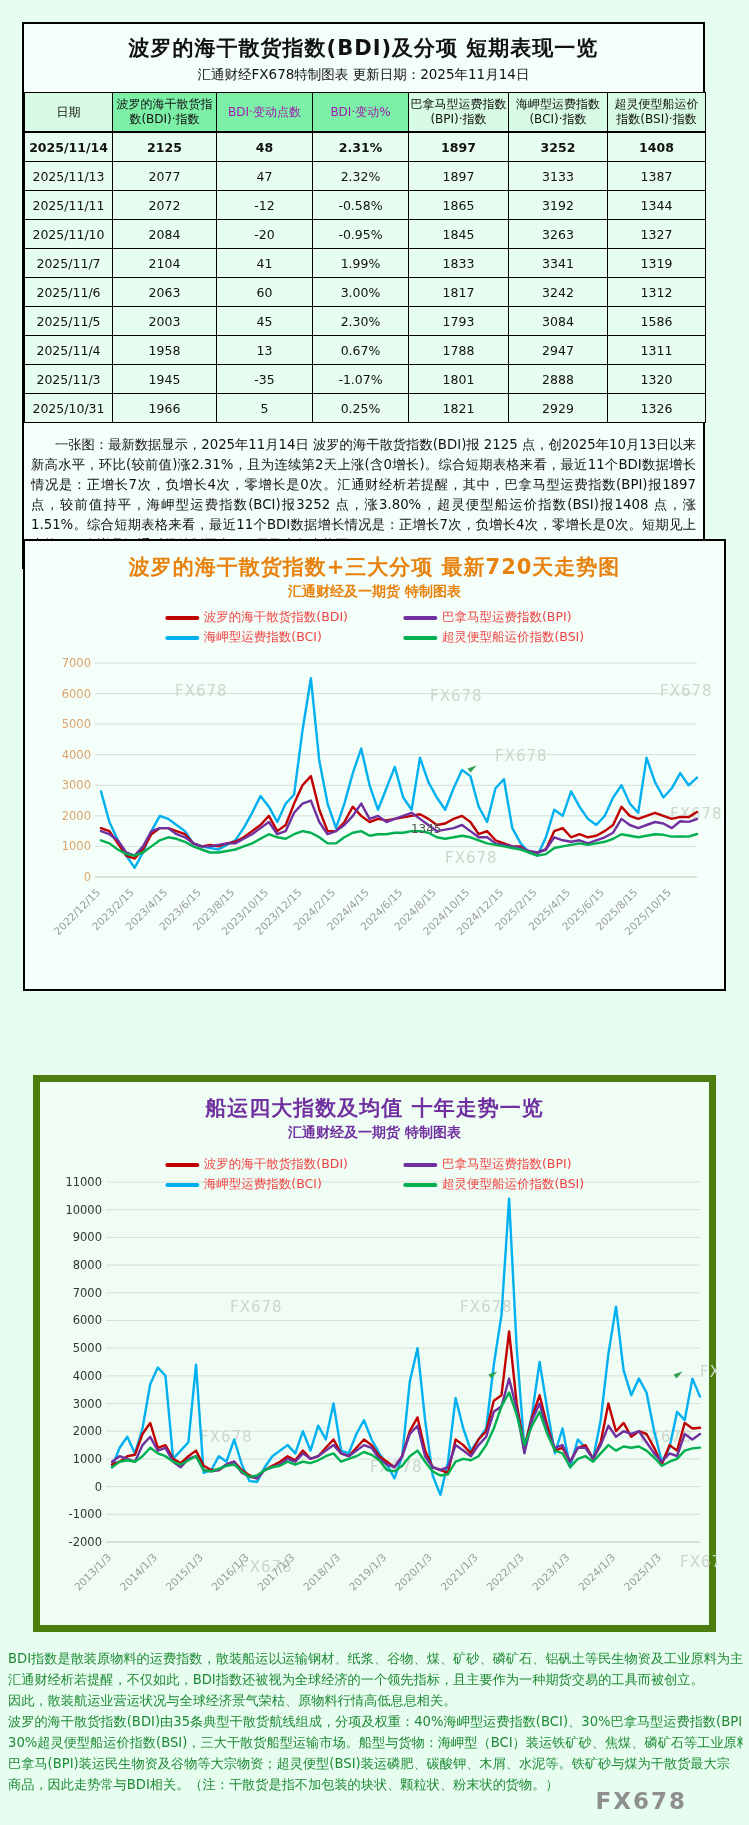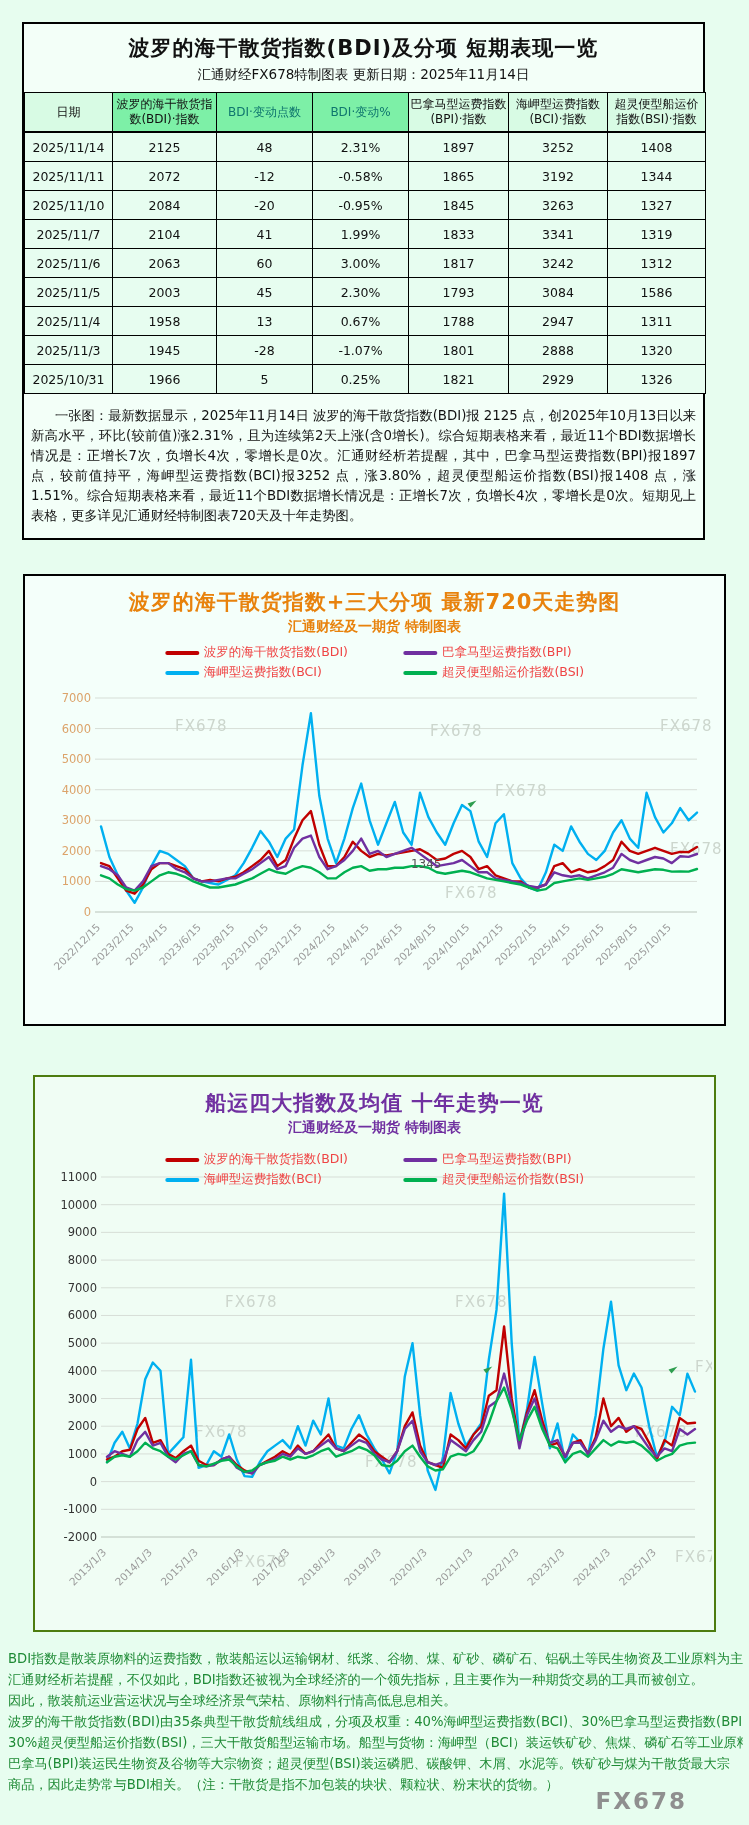"BDI·变动点数" th.red-txt { color: #0f766e -> #a21caf }
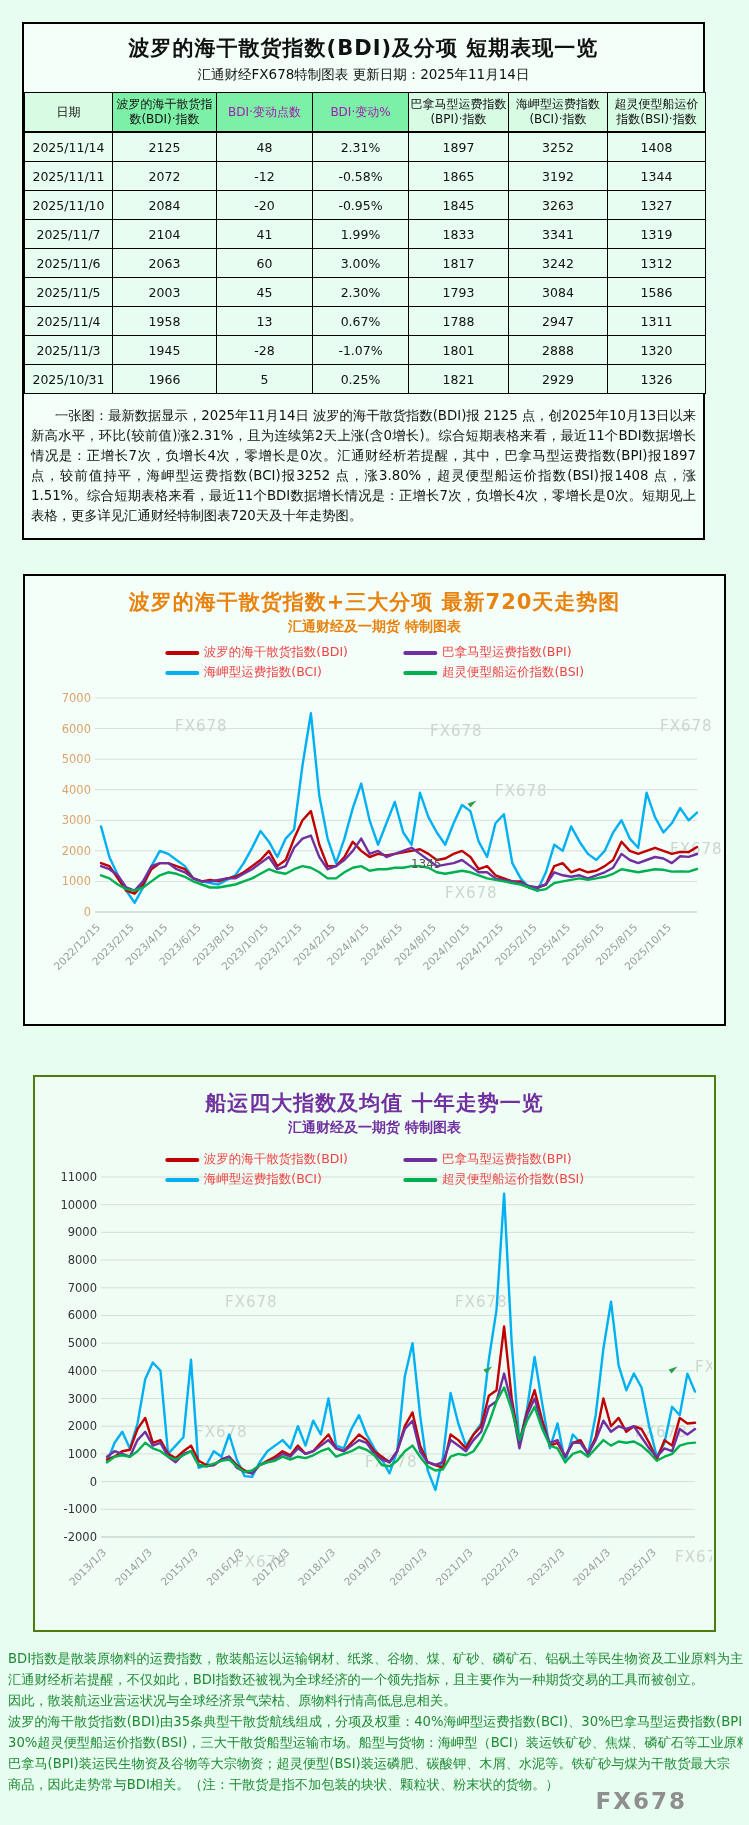"2025/11/14" tbody tr.first td { font-weight: normal -> bold }
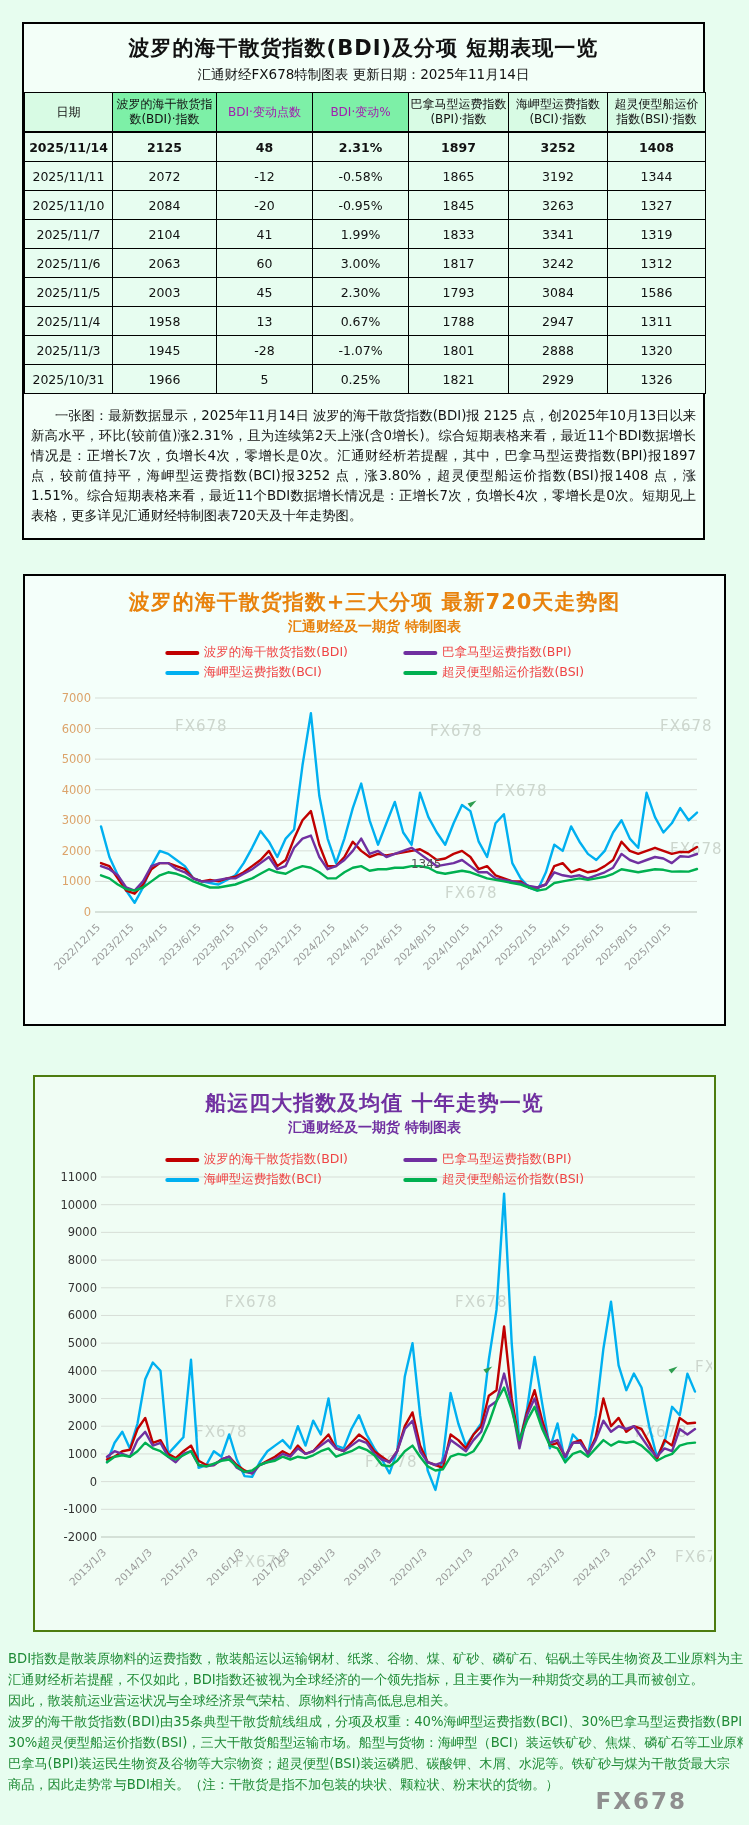"2025/11/13" tr { html: none -> <tr> <td>2025/11/13</td> <td>2077</td> <td>47</td> <td>2.32%</td> <td>1897</td> <td>3133</td> <td>1387</td> </tr> }
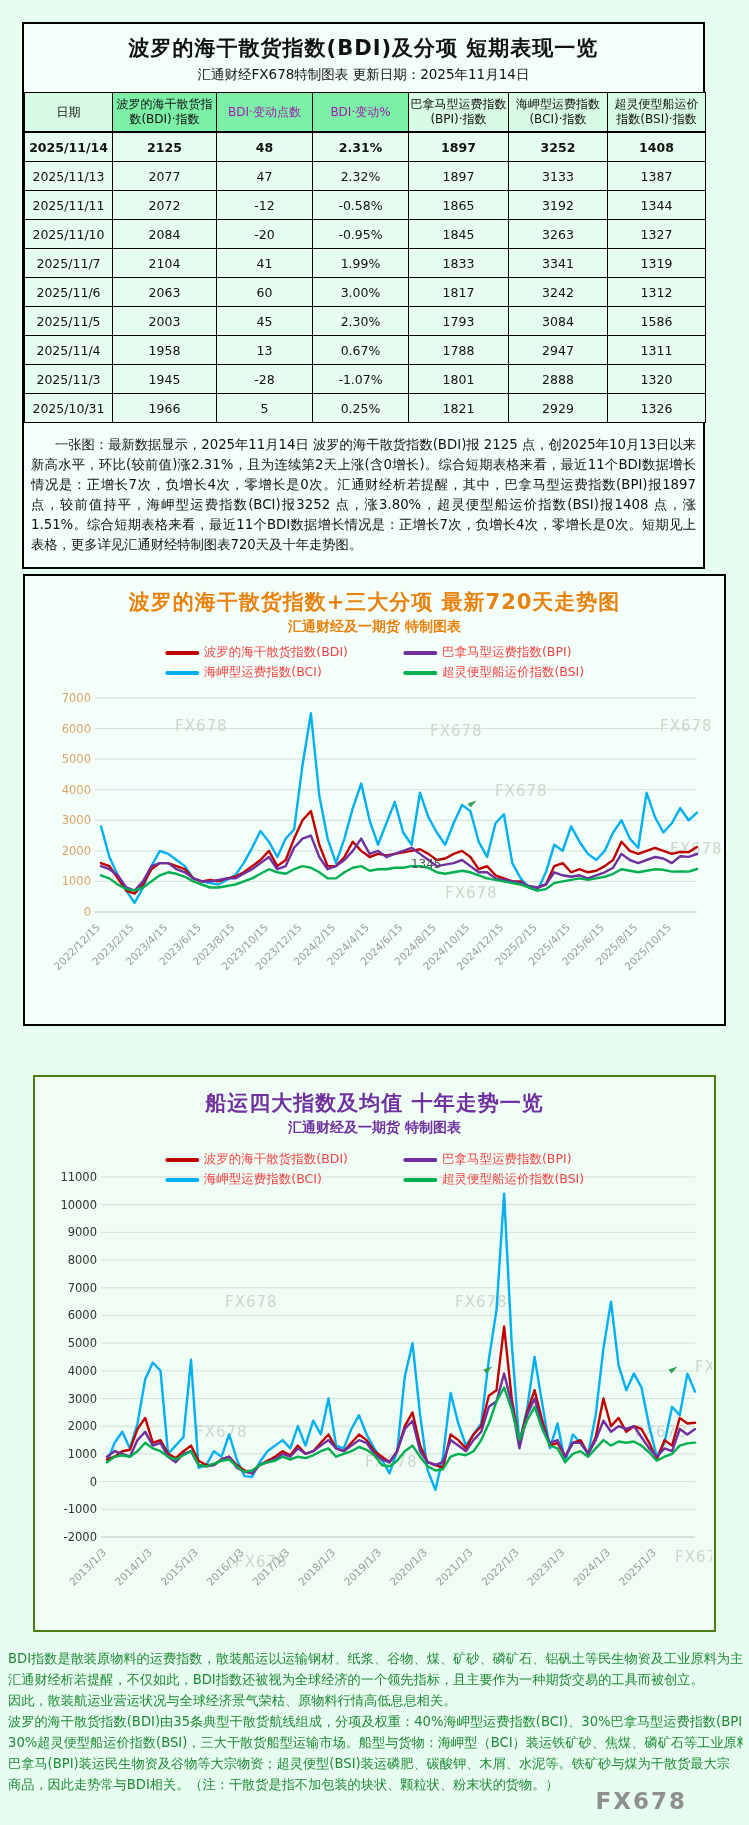"-28" td { text: -28 -> -35 }
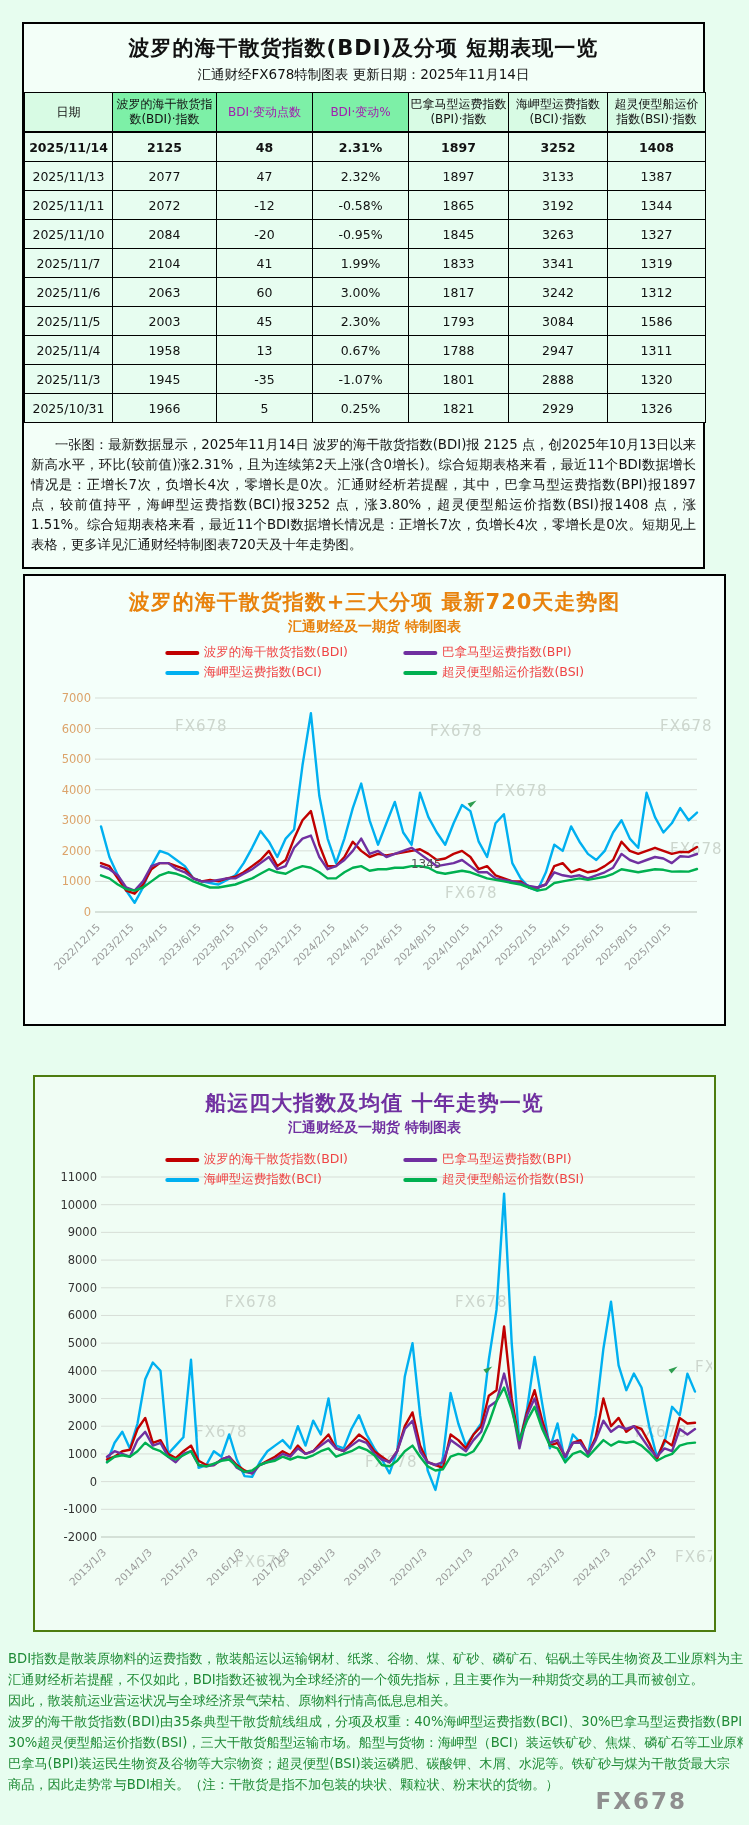"波罗的海干散货指数+三大分项 最新720天走势图" #chart720-box { top: 574px -> 539px }
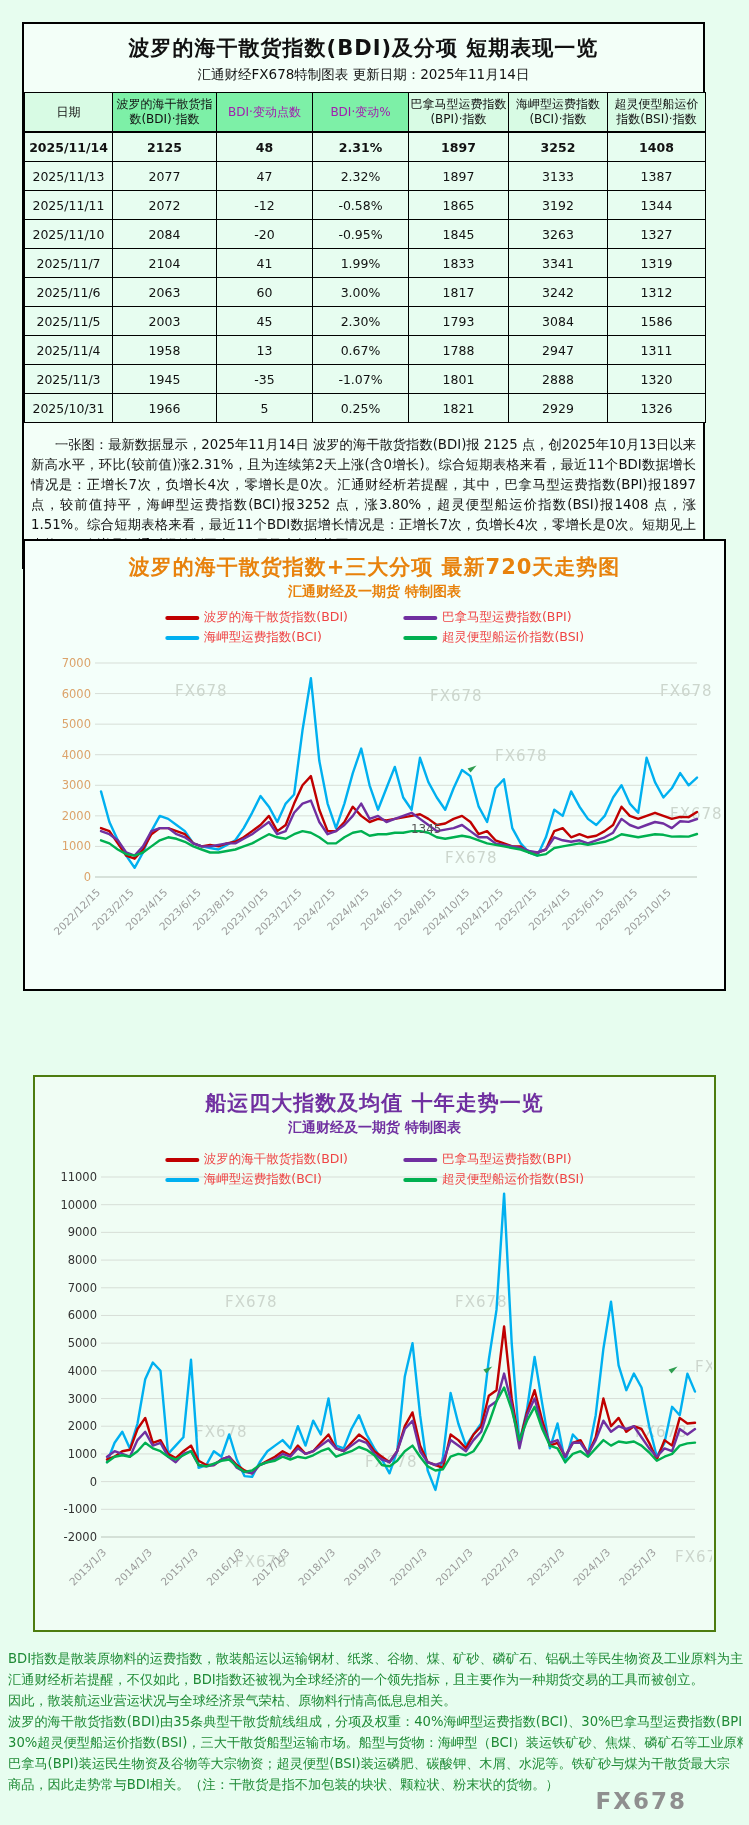"船运四大指数及均值 十年走势一览" #chart10y-box { border: 2px solid #4d7c0f -> 7px solid #4d7c0f }
